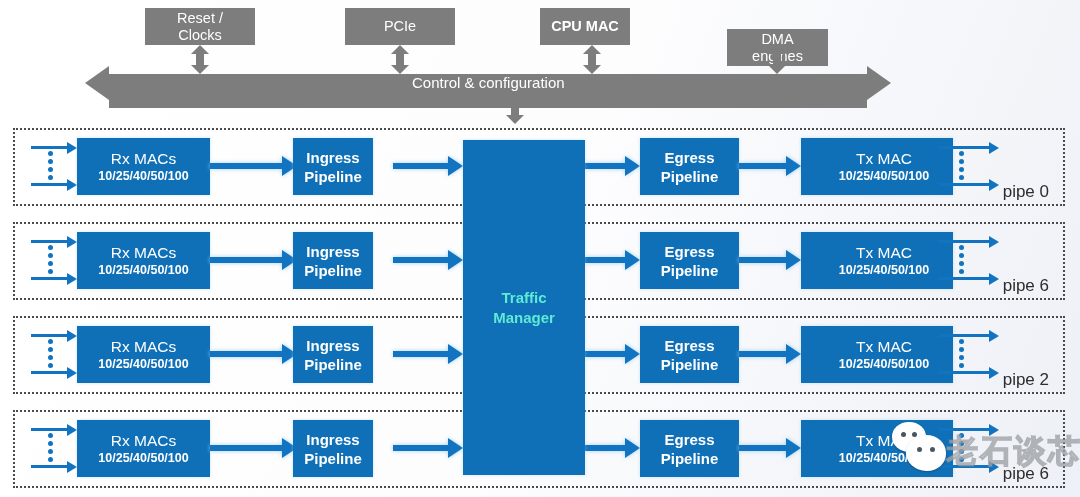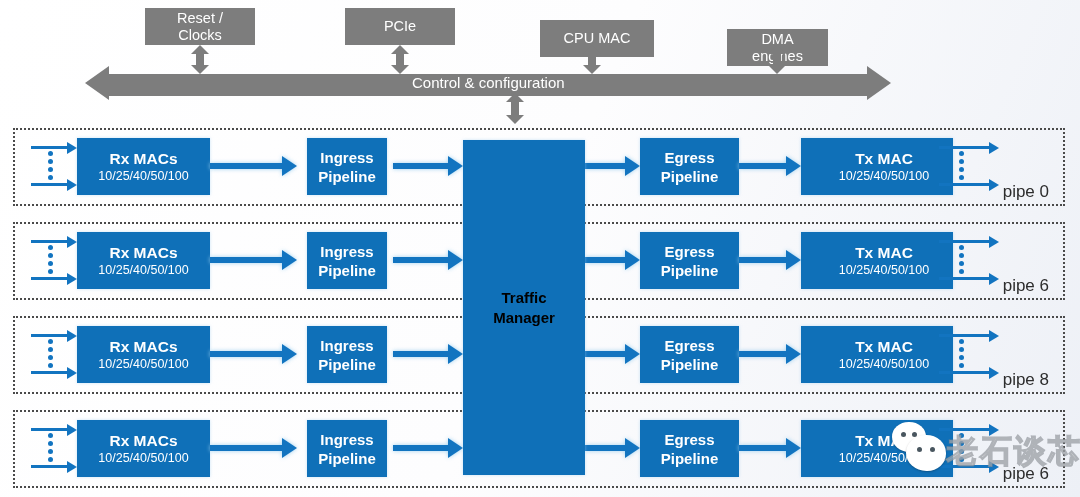"CPU MAC" div.gmod { font-weight: none -> bold; top: 20px -> 8px; width: 114px -> 90px }
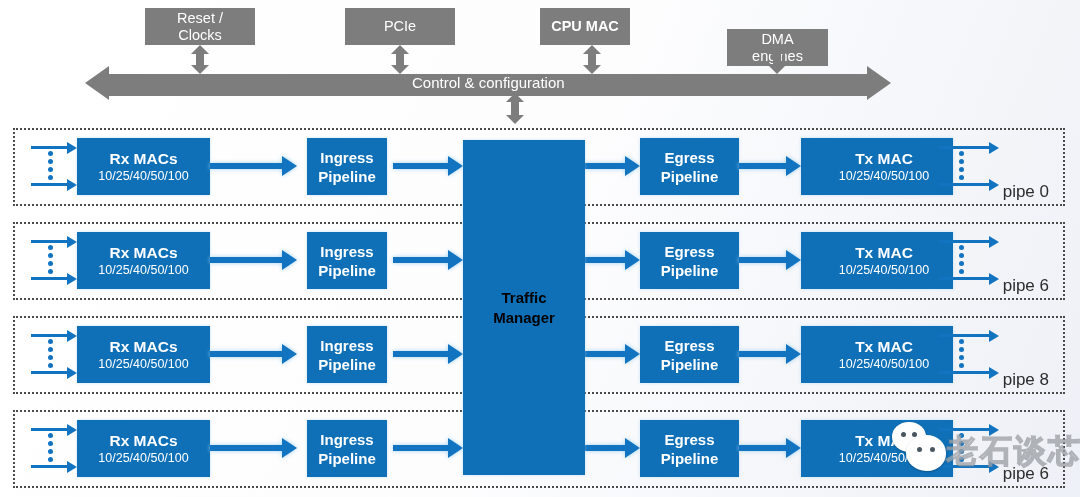"Control & configuration" .busbar { height: 22px -> 34px }
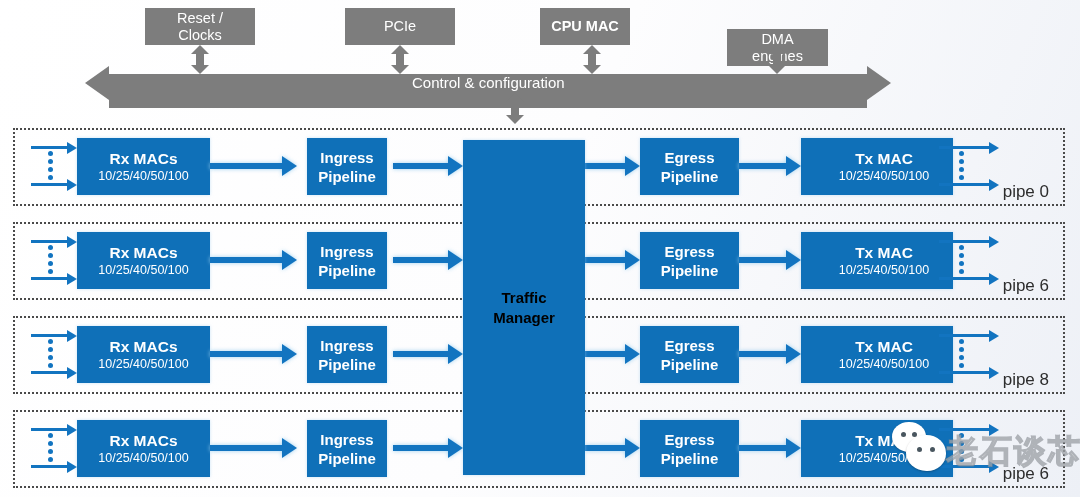"Rx MACs" .bluebox .t1 { font-weight: 700 -> 400 }
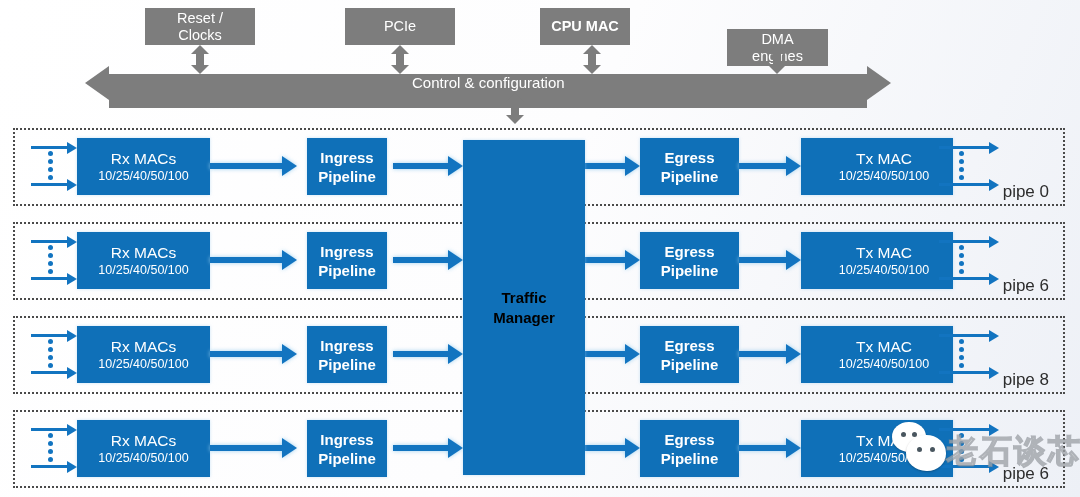"Ingress" .ig { left: 292px -> 278px }
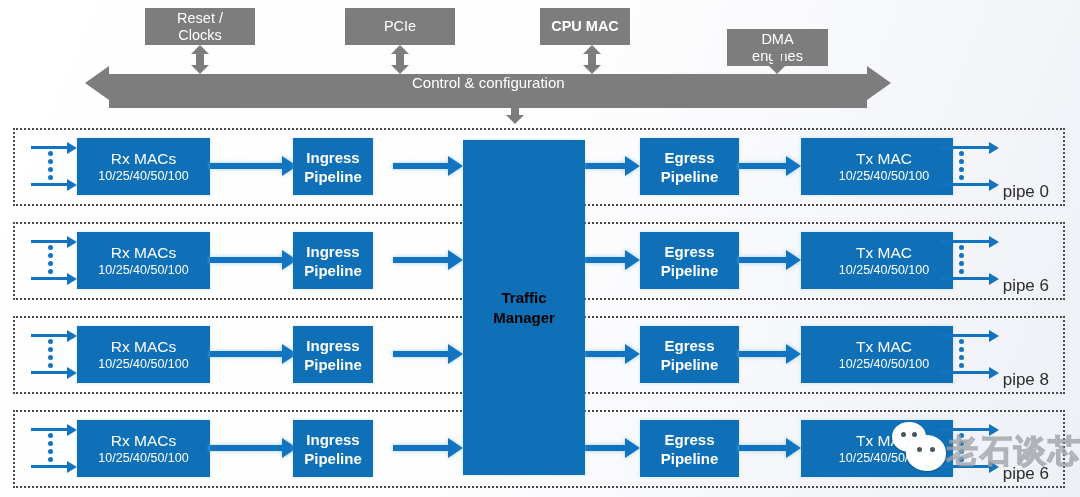"10/25/40/50/100" .bluebox .t2 { font-weight: 400 -> 700 }
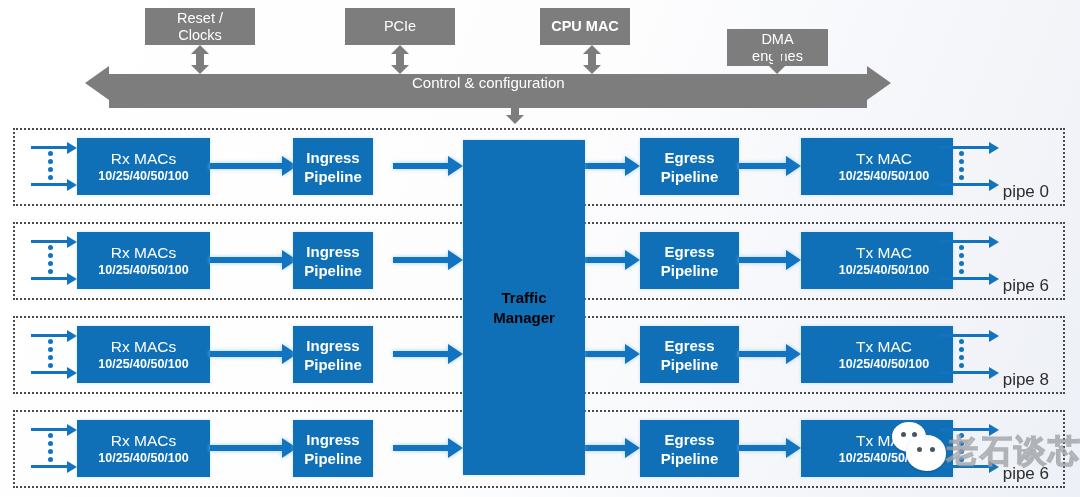"Traffic" .tm { color: #000000 -> #5eead4 }
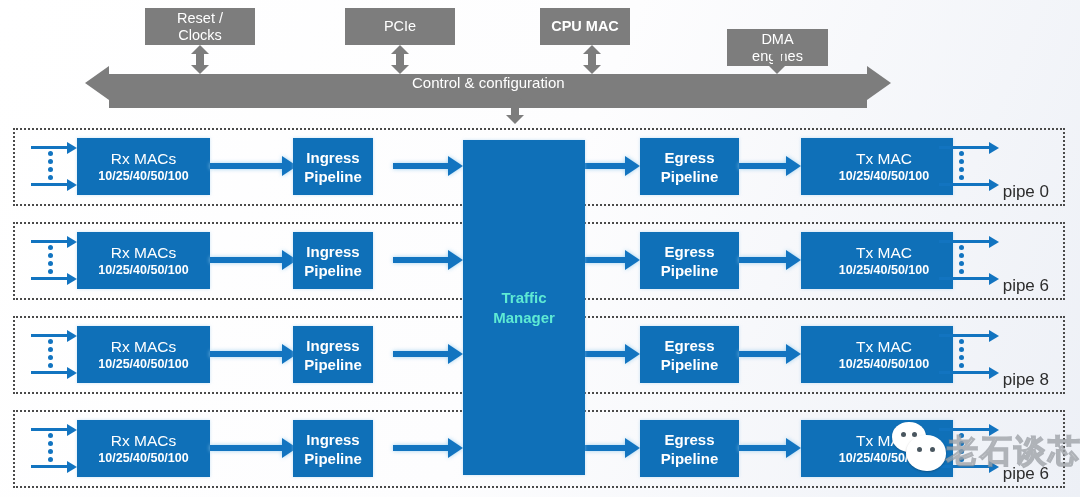"pipe 8" span.pipe-label { text: 8 -> 2 }
